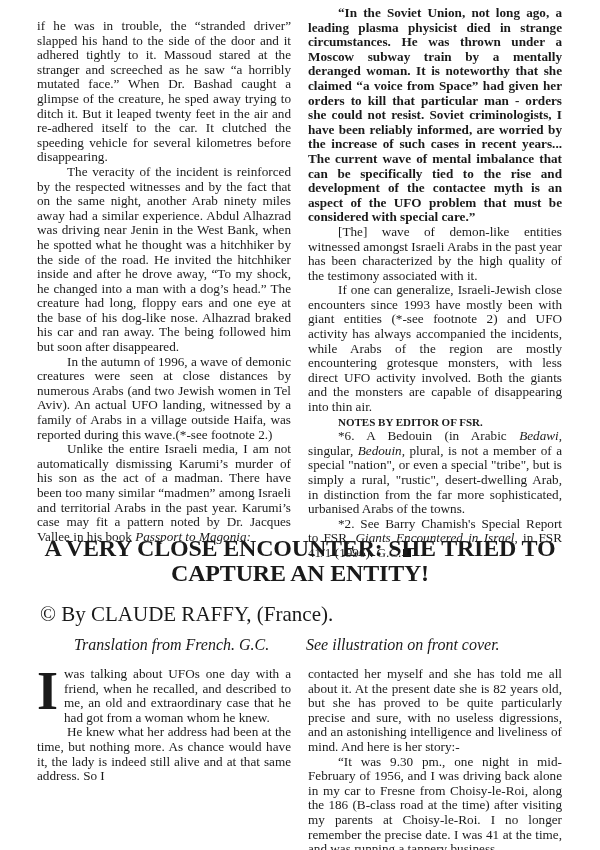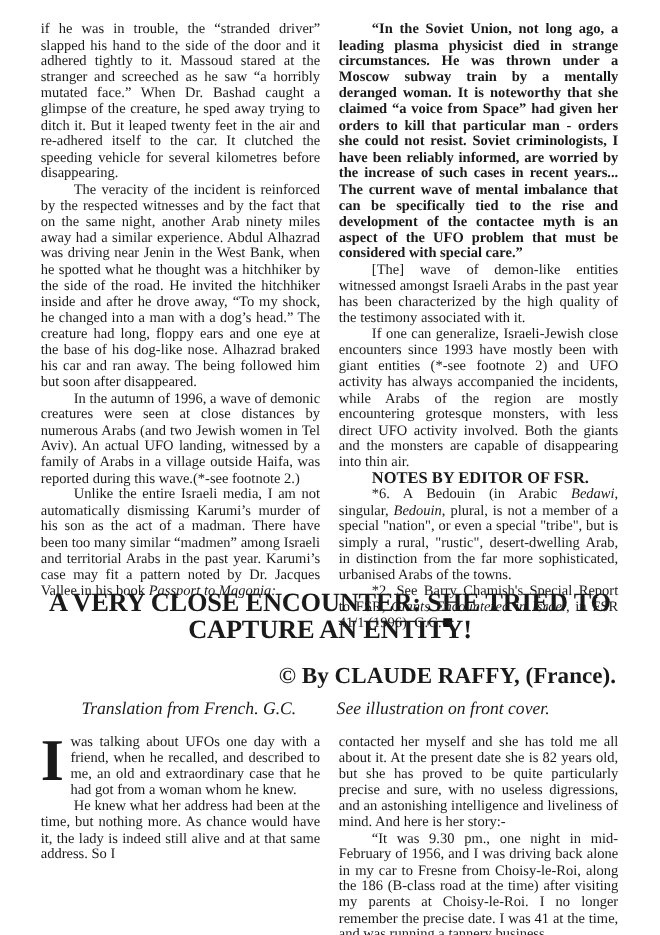"“In the Soviet Union, not" #col-top-right { top: 19px -> 6px }
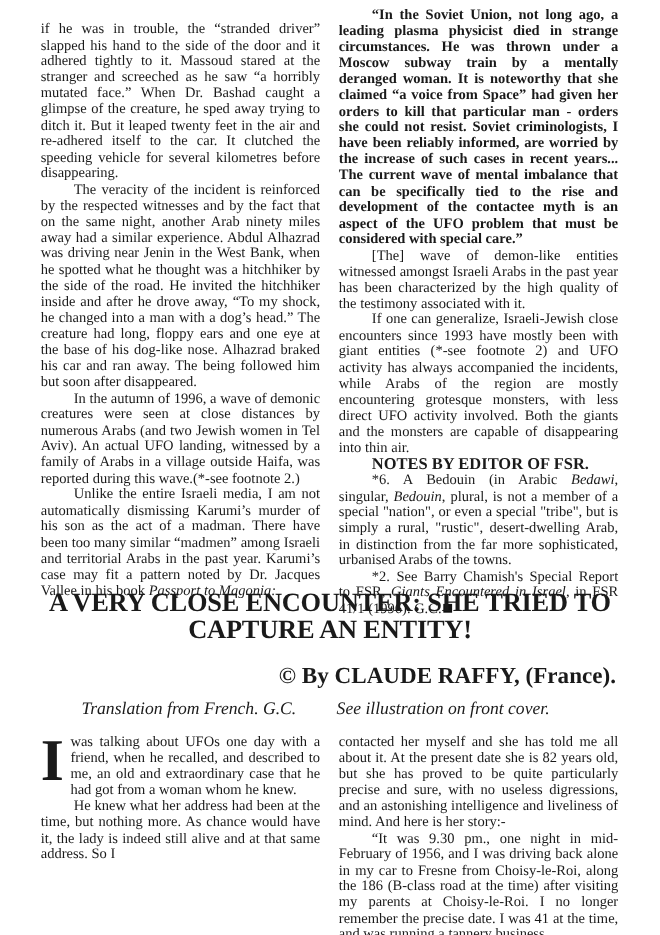"NOTES BY EDITOR OF FSR." .notes-head { font-size: 15px -> 11px }
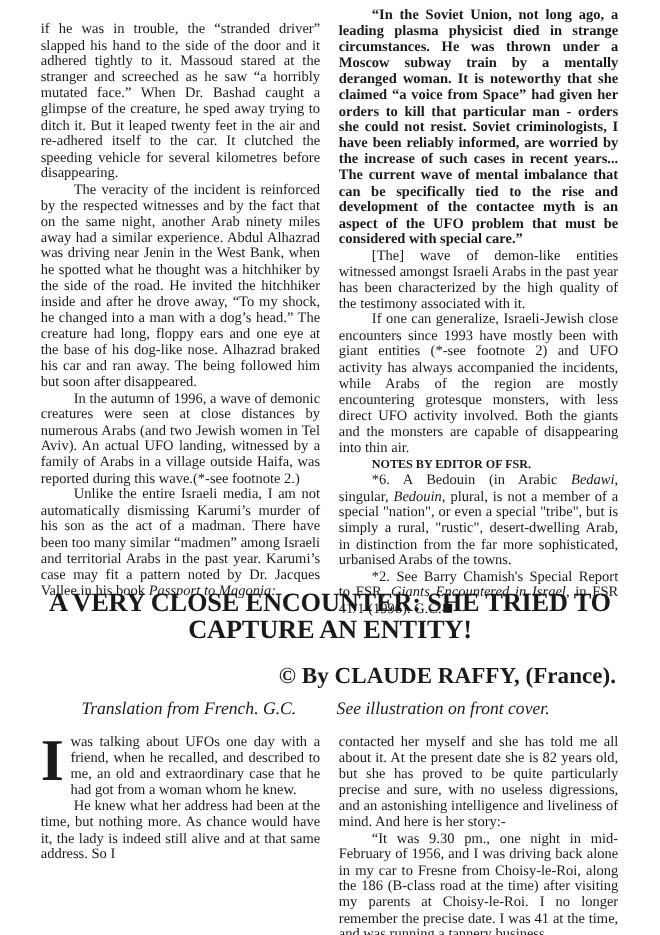"© By CLAUDE RAFFY, (France)." #byline { font-weight: bold -> normal; text-align: right -> left }
